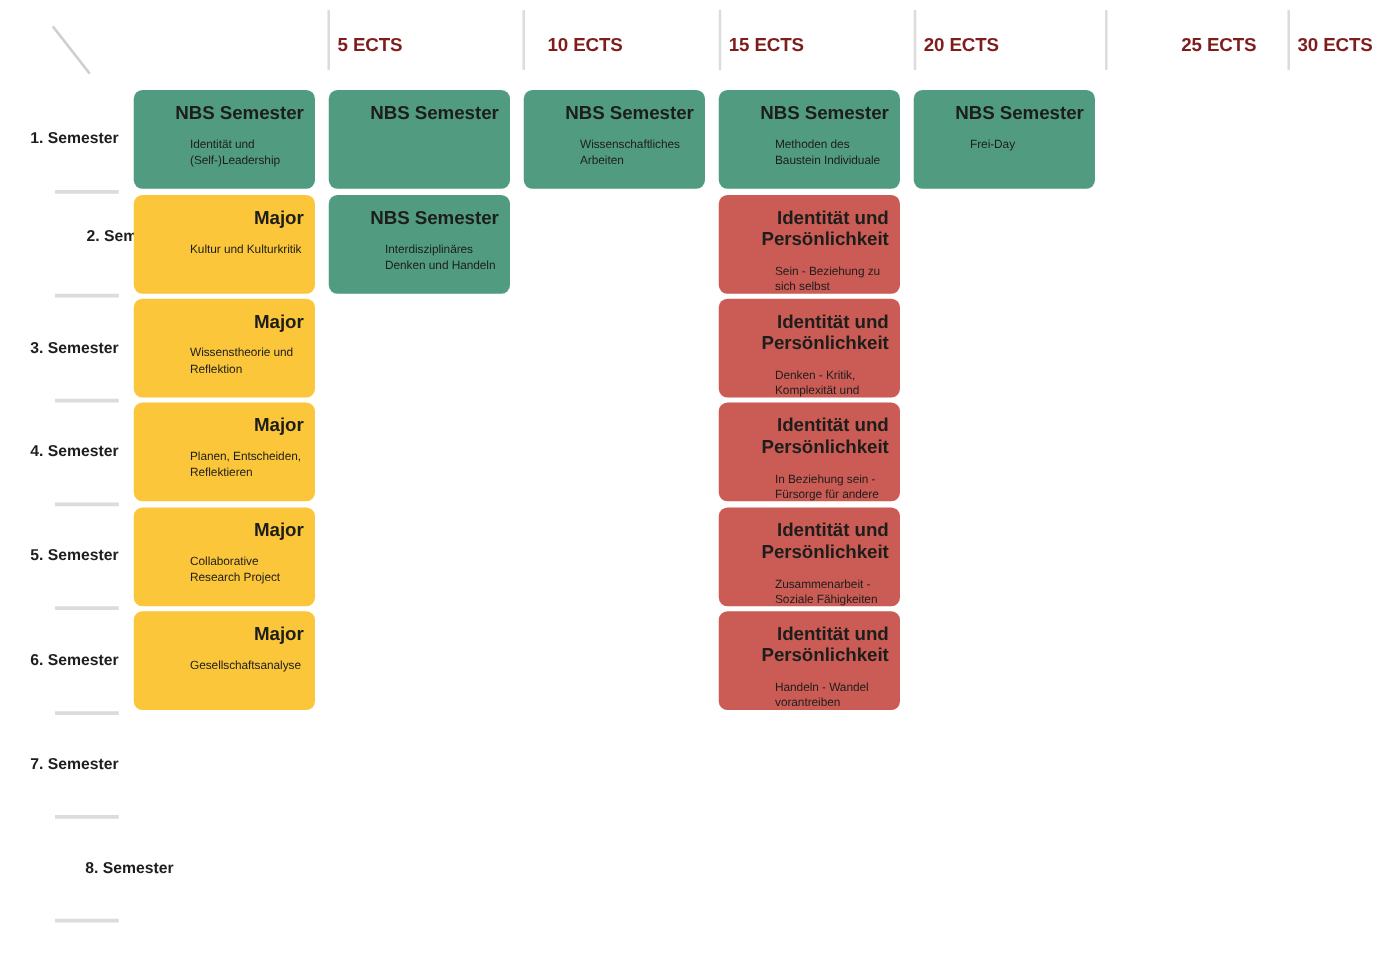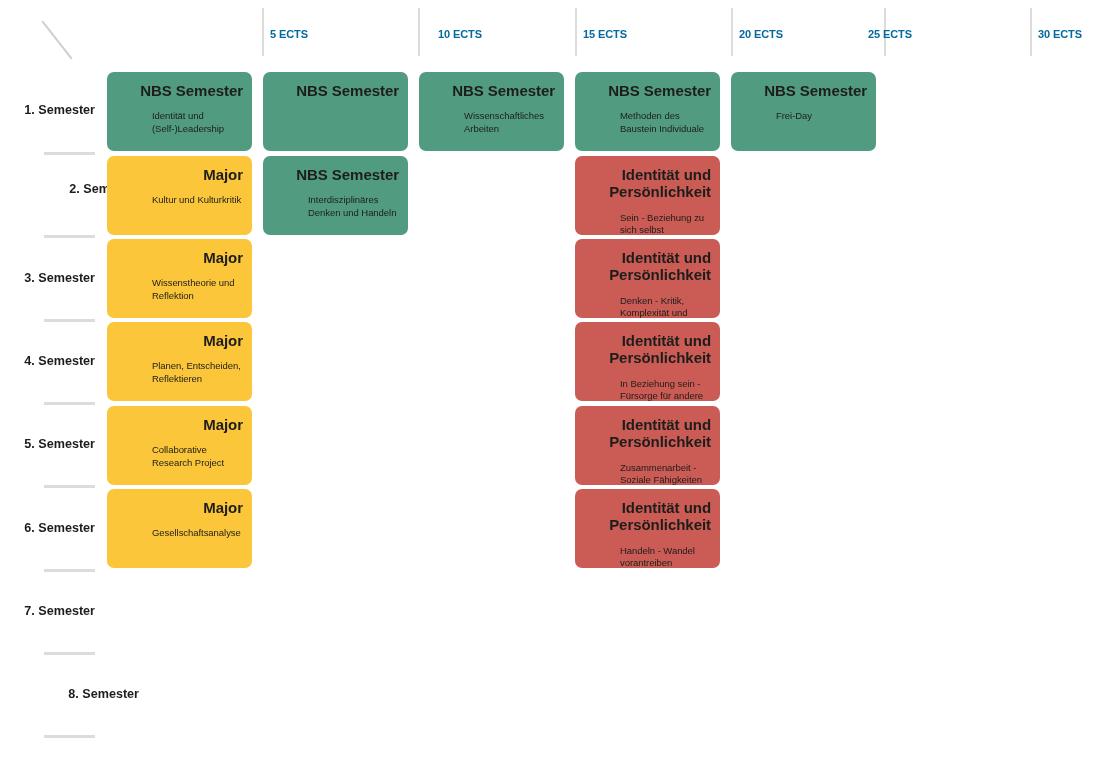"5 ECTS" .ects-label { color: #0369a1 -> #7f1d1d; font-size: 11px -> 15px }
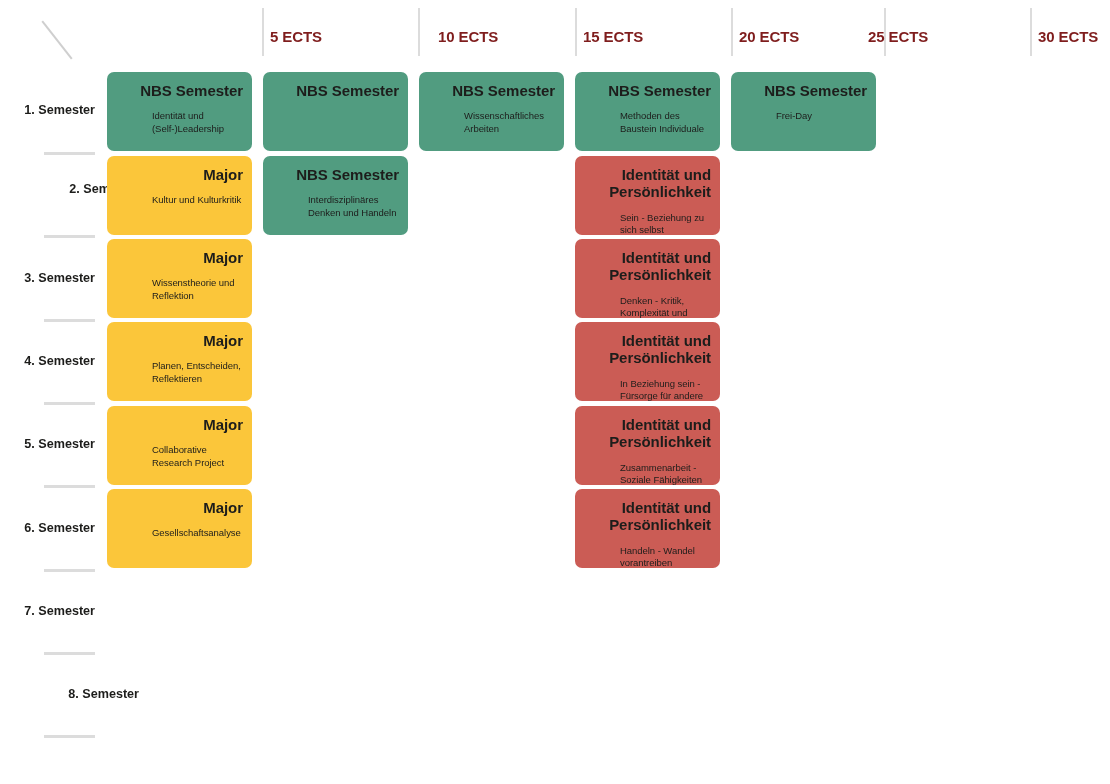"25 ECTS" div.ects-label { left: 868px -> 945px }
